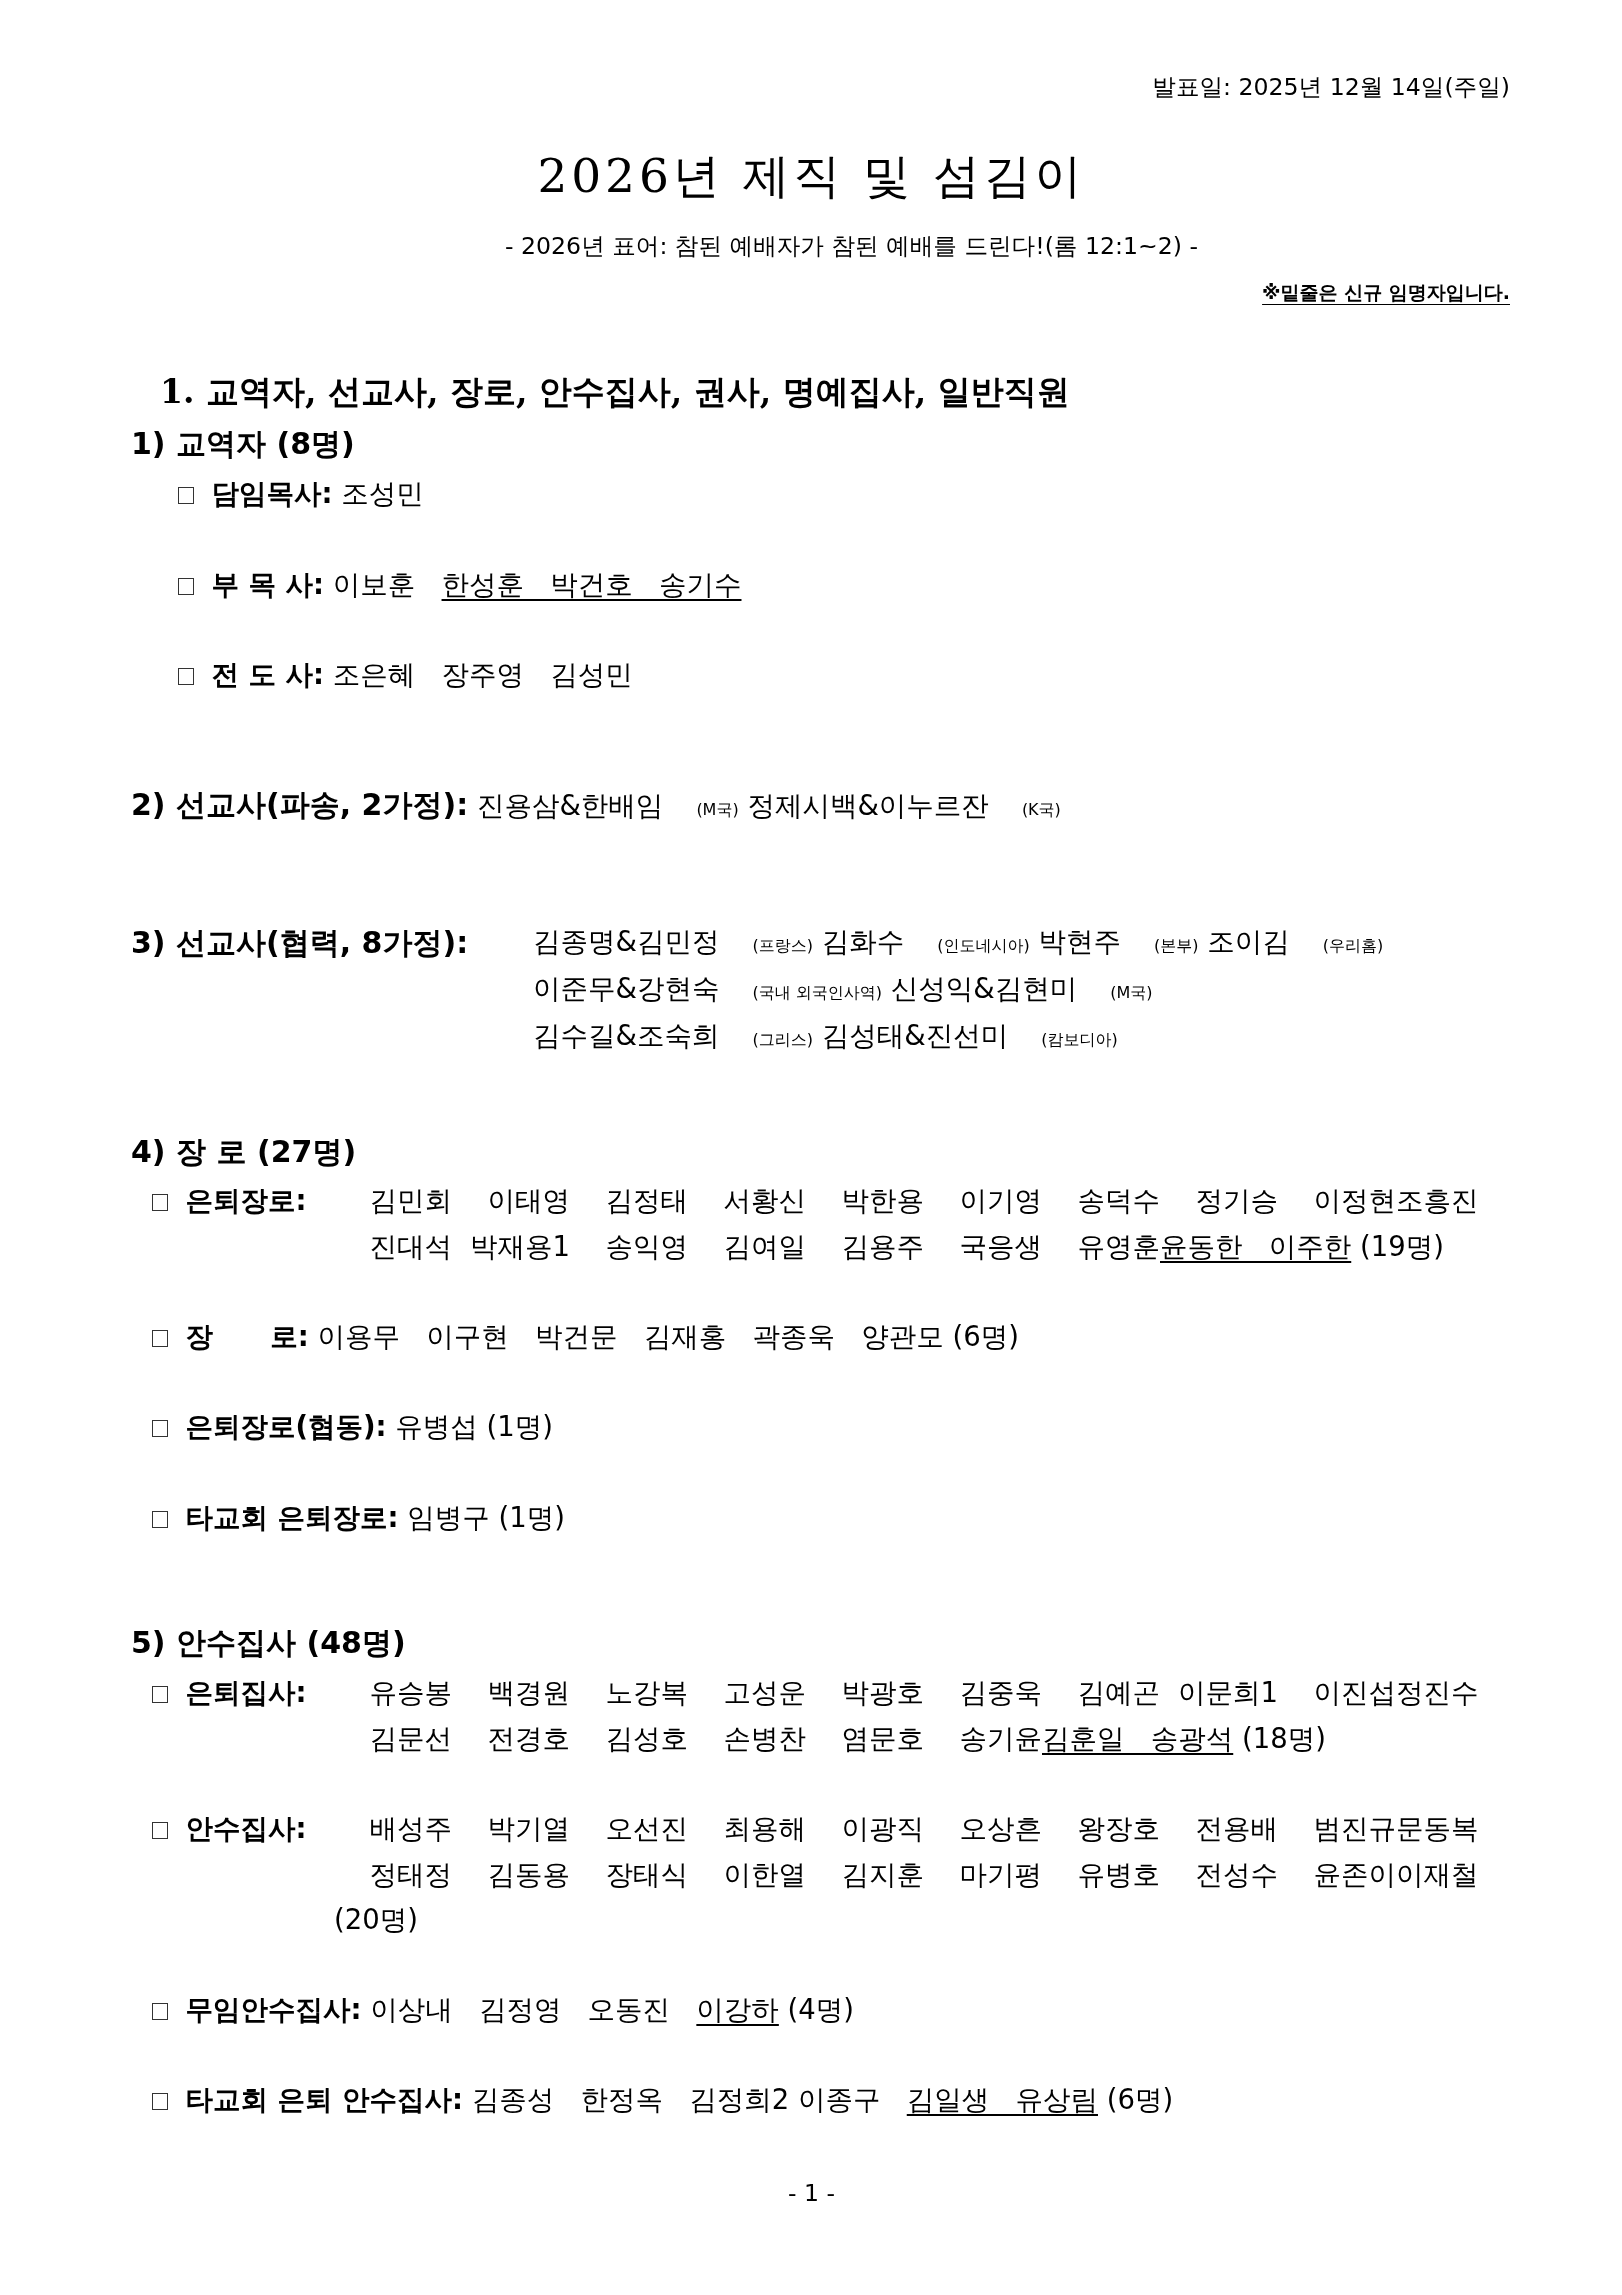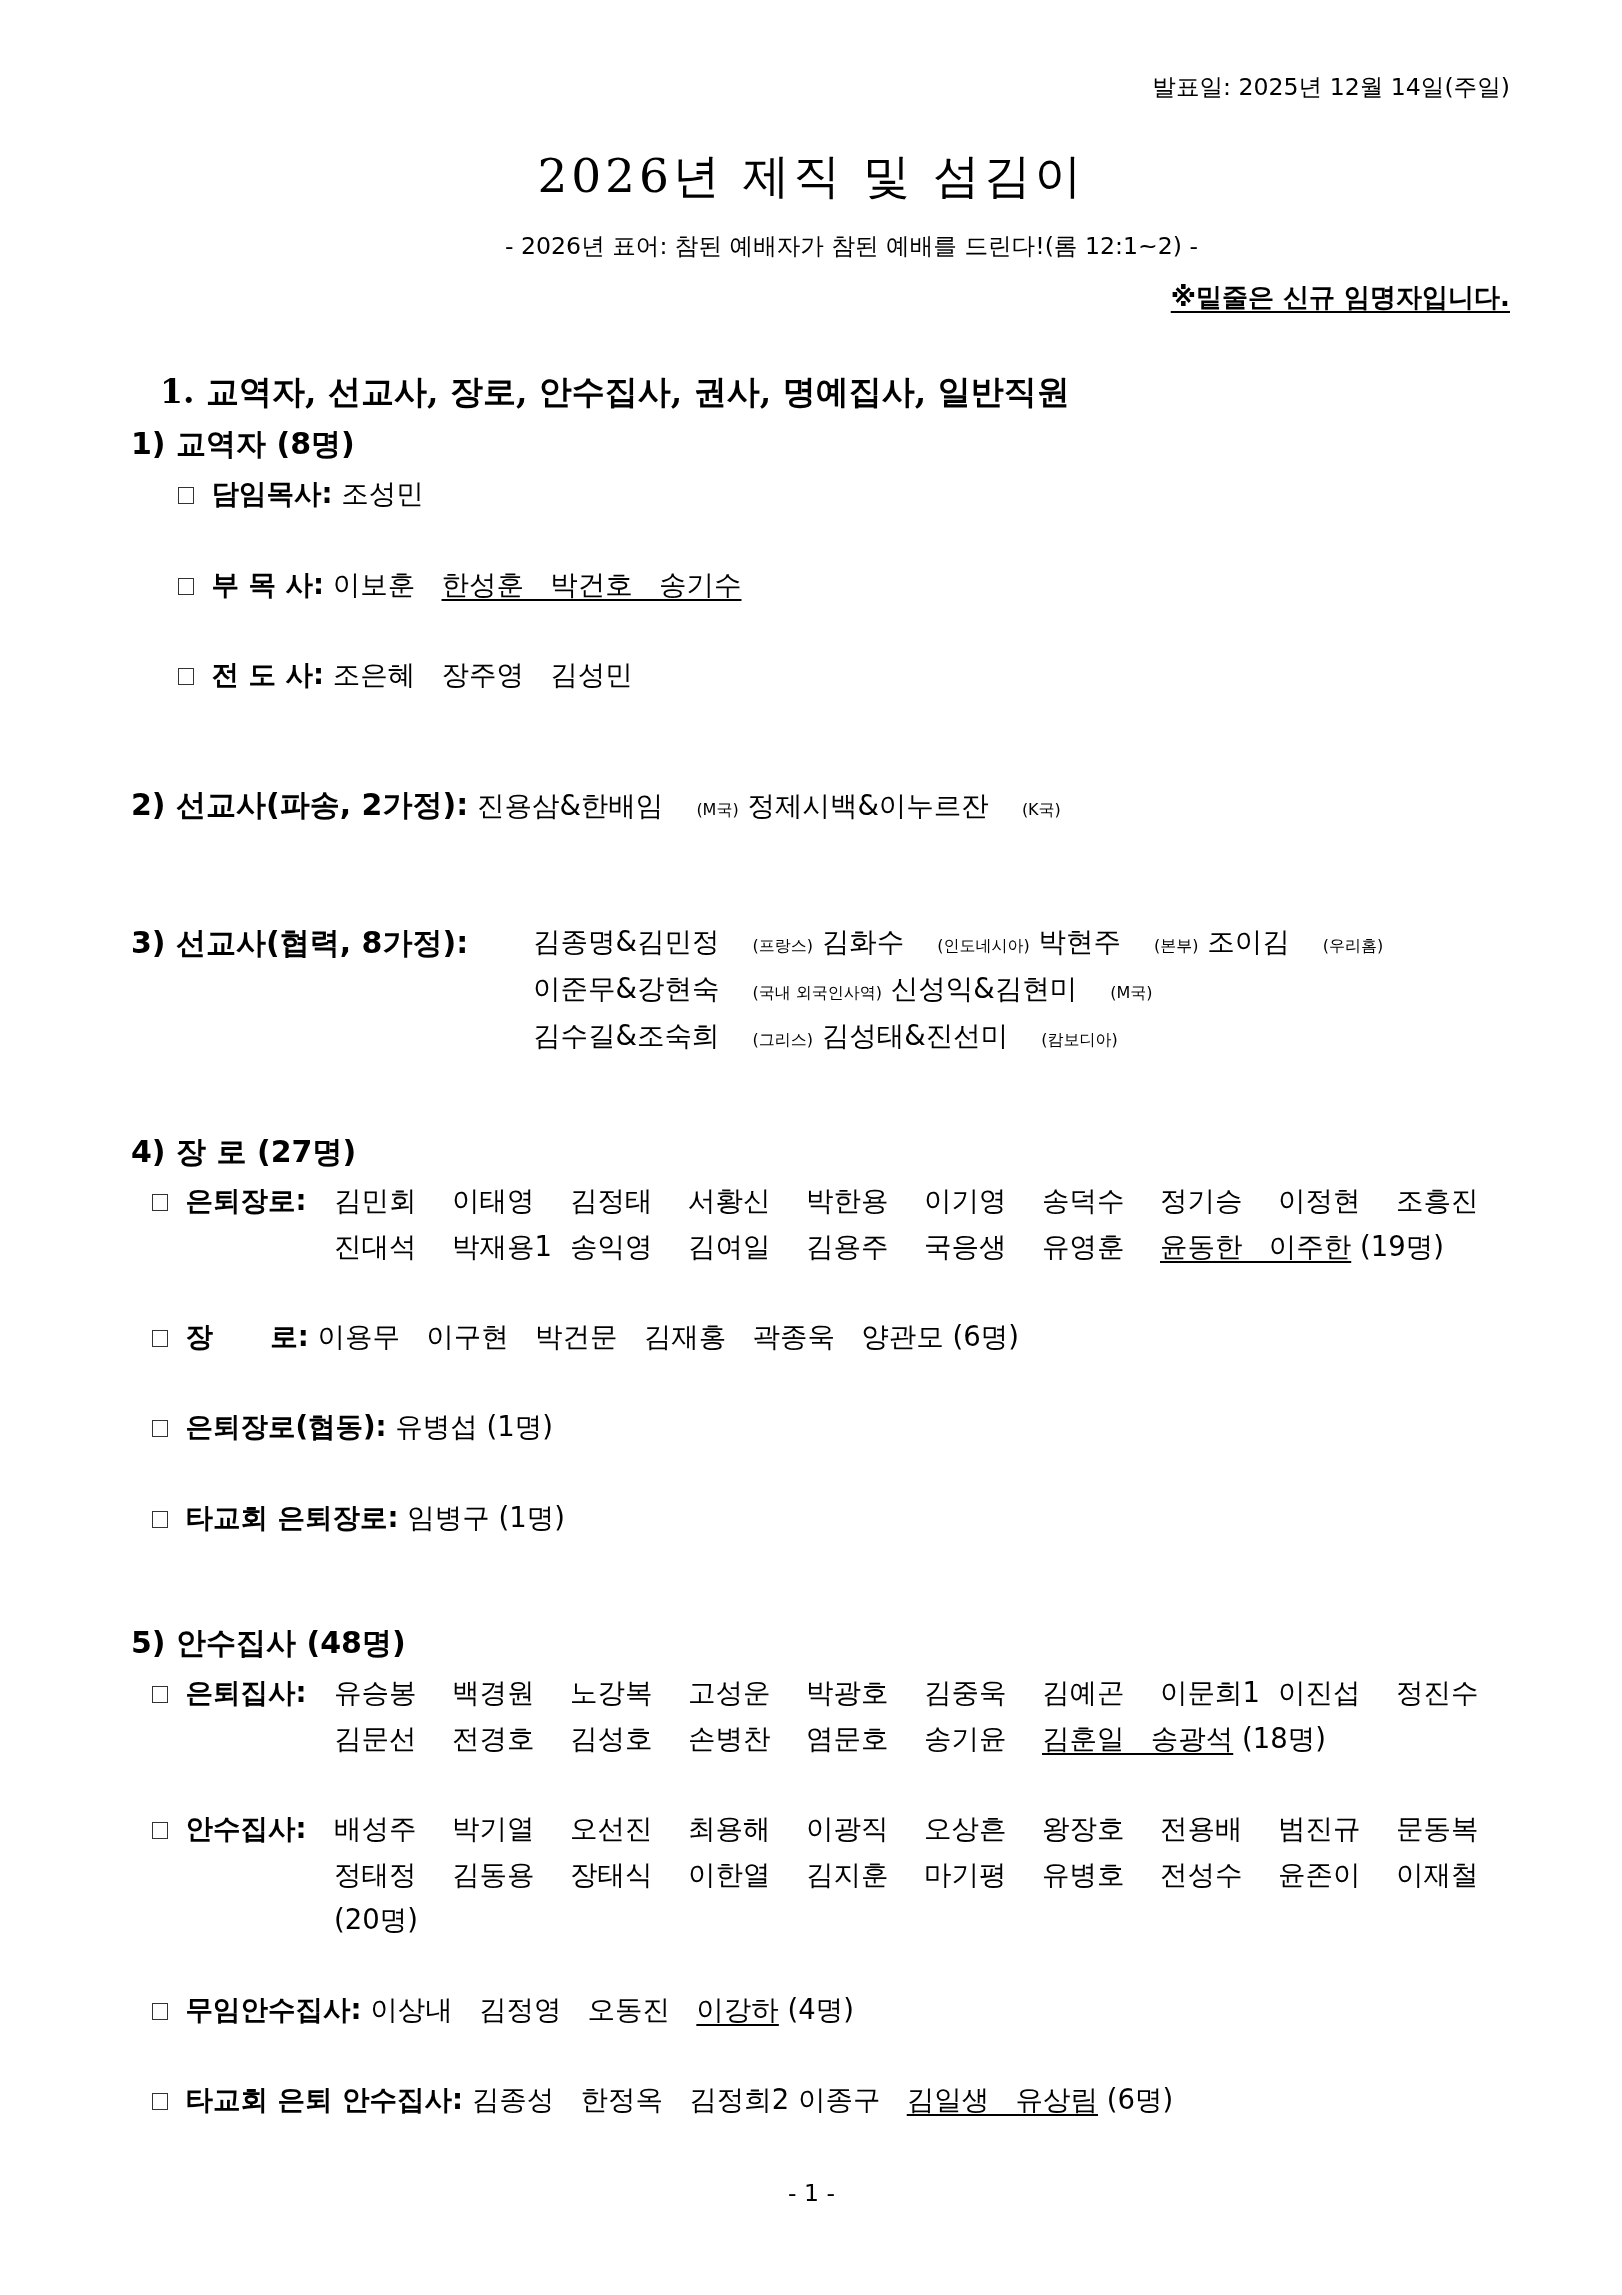"※밑줄은 신규 임명자입니다." .note { font-size: 26px -> 19px }
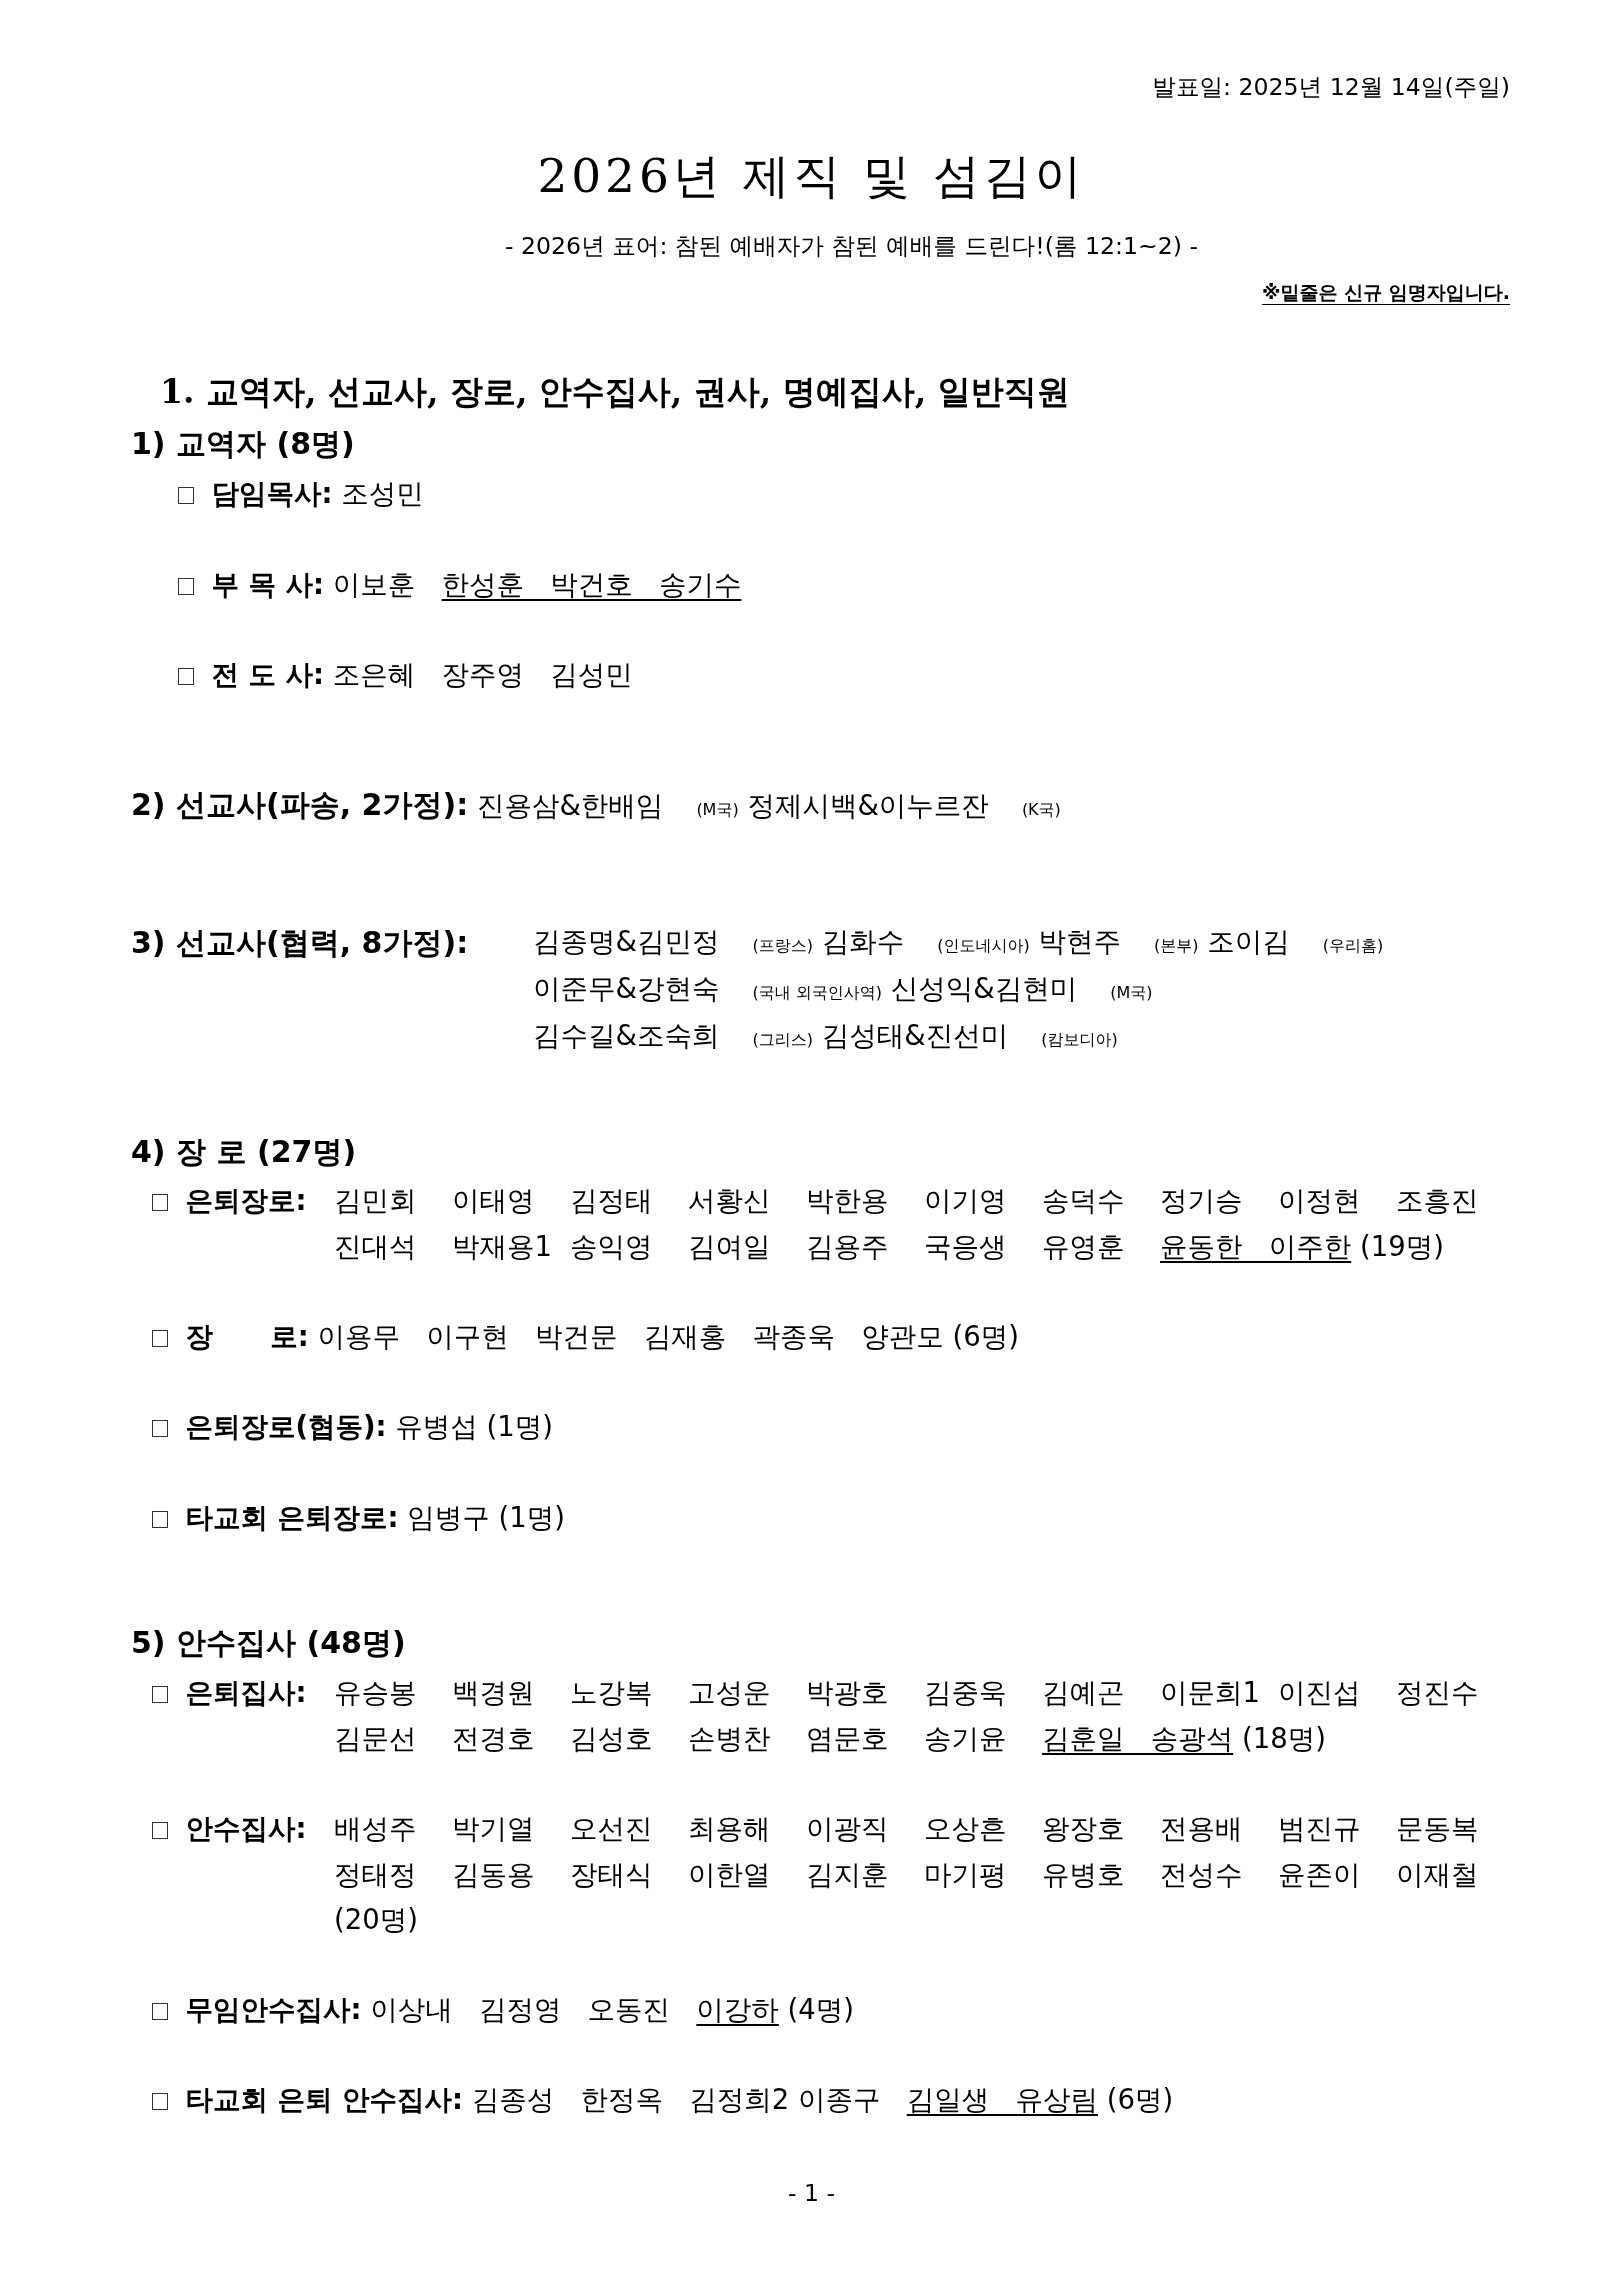"김민회" .nm { text-align: none -> right }
